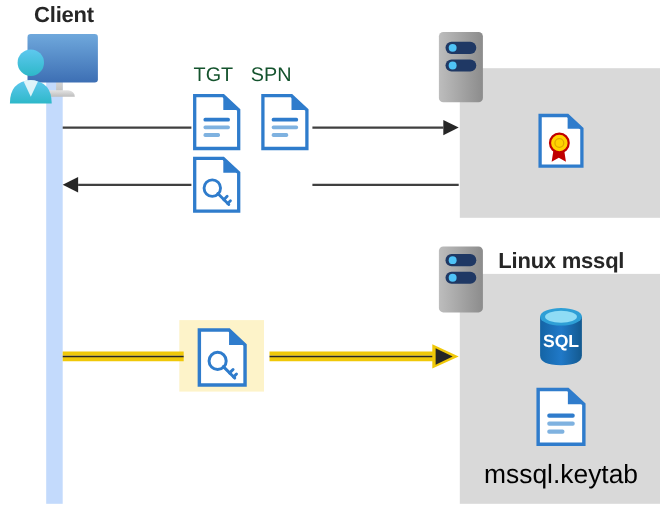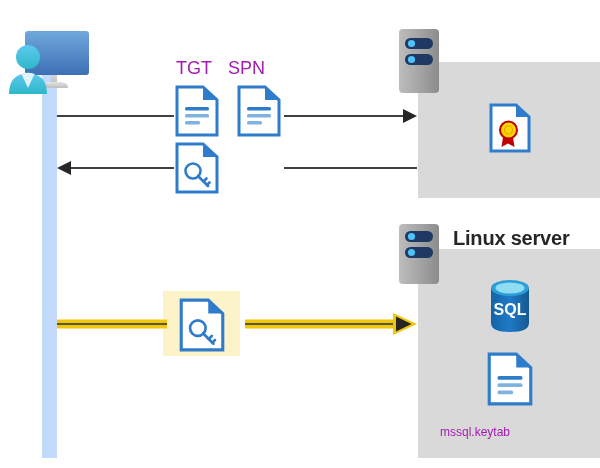"Client" div.abs { html: none -> <div>Client</div> }
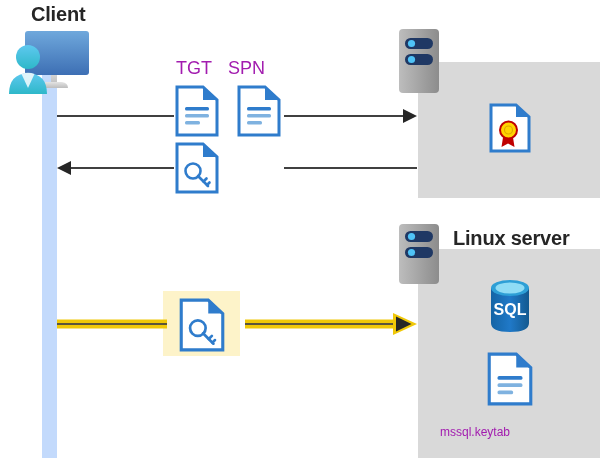"TGT" .smalllabel { color: #a21caf -> #14532d }
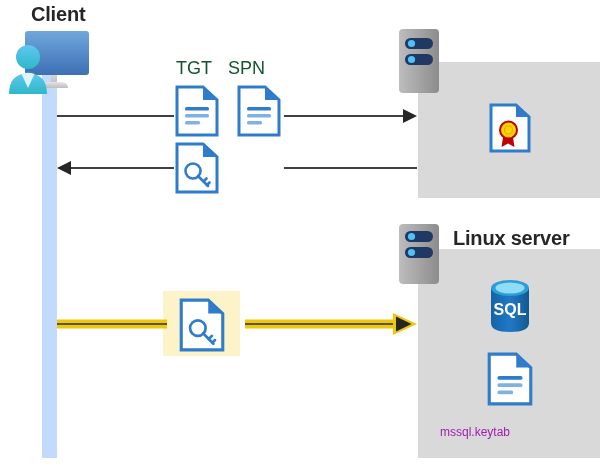"Linux server" div.abs { text: server -> mssql }
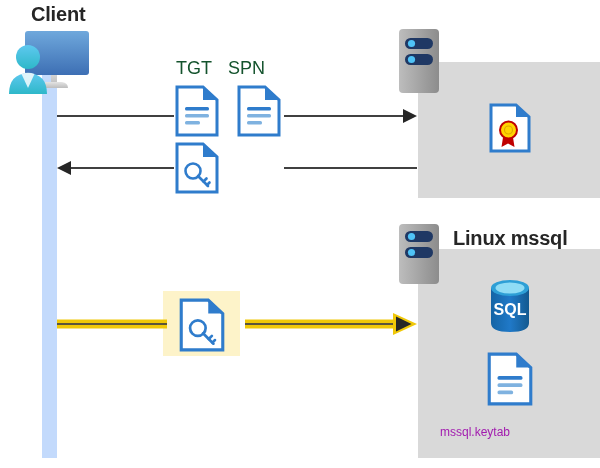"mssql.keytab" .filelabel { color: #a21caf -> #000000; font-size: 12px -> 24px }
